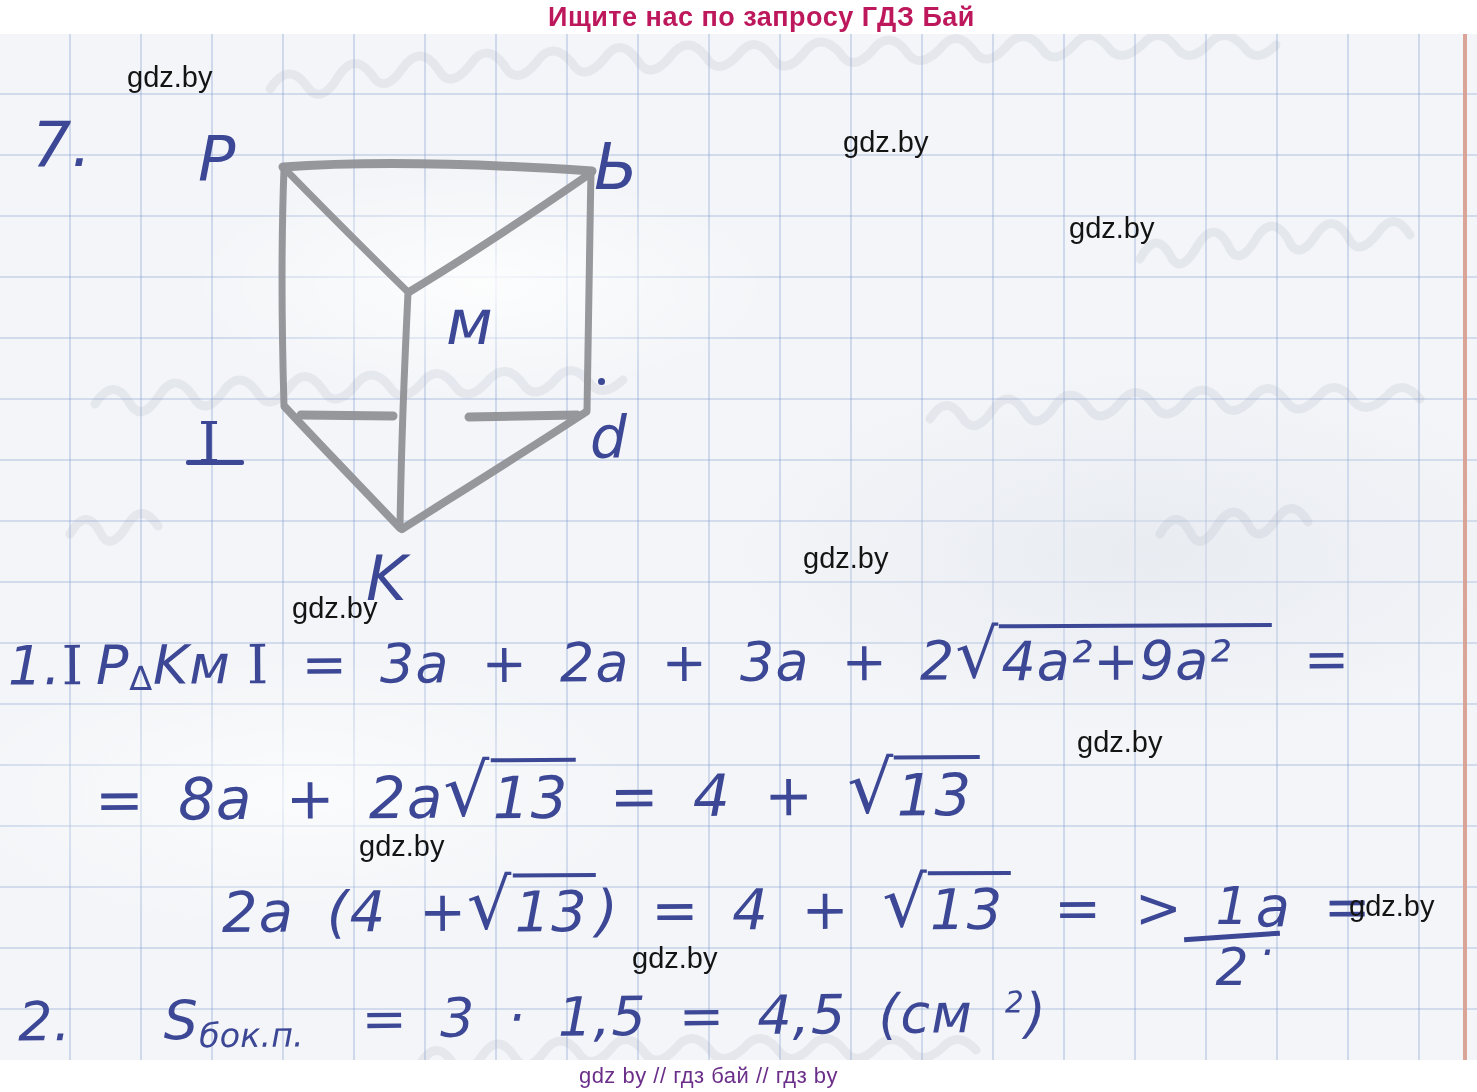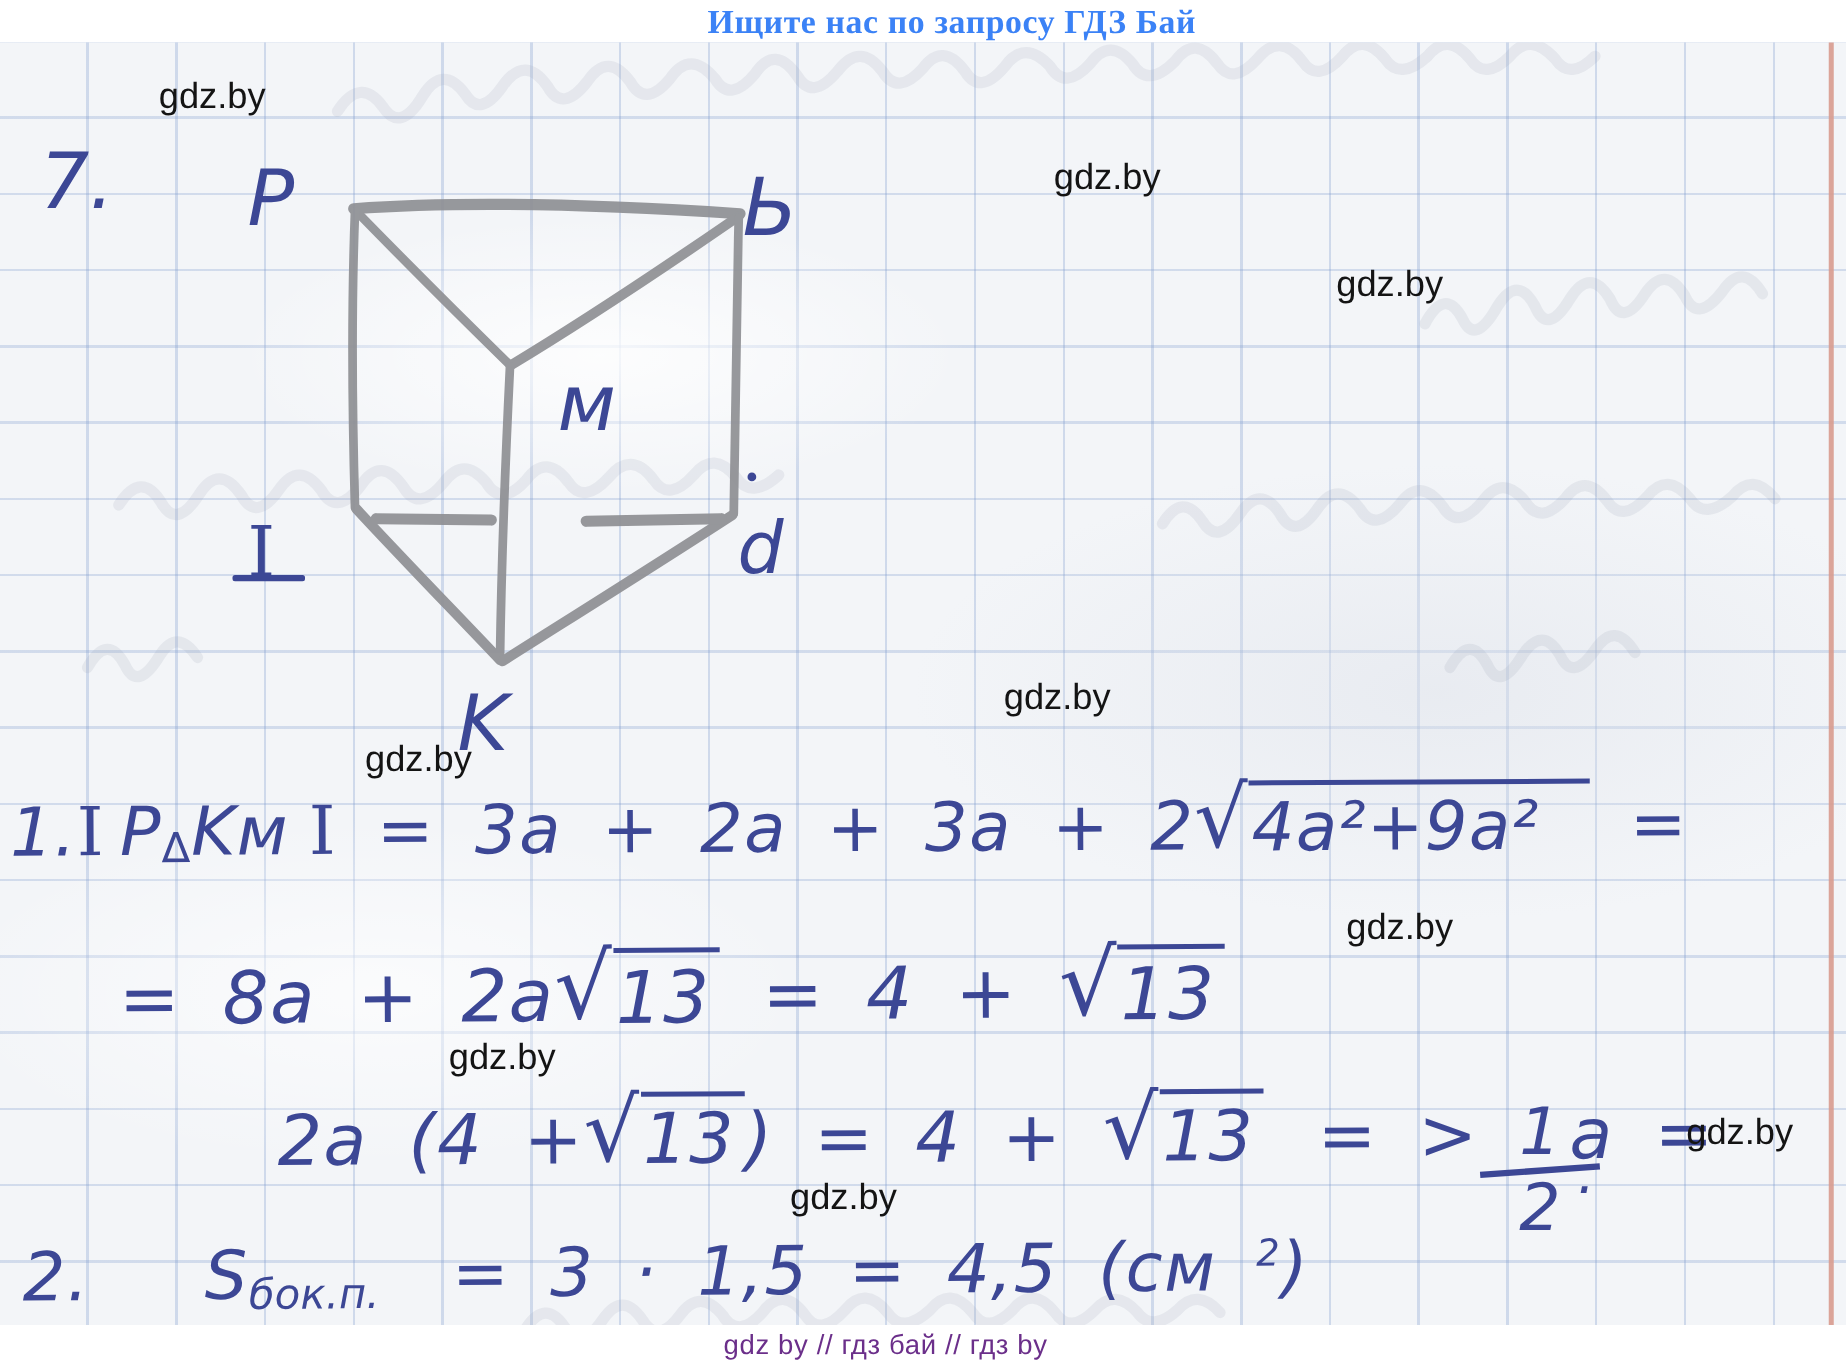"Ищите нас по запросу ГДЗ" .promo span { color: #3b82f6 -> #be185d; font-family: Liberation Serif, serif -> Liberation Sans, sans-serif }
